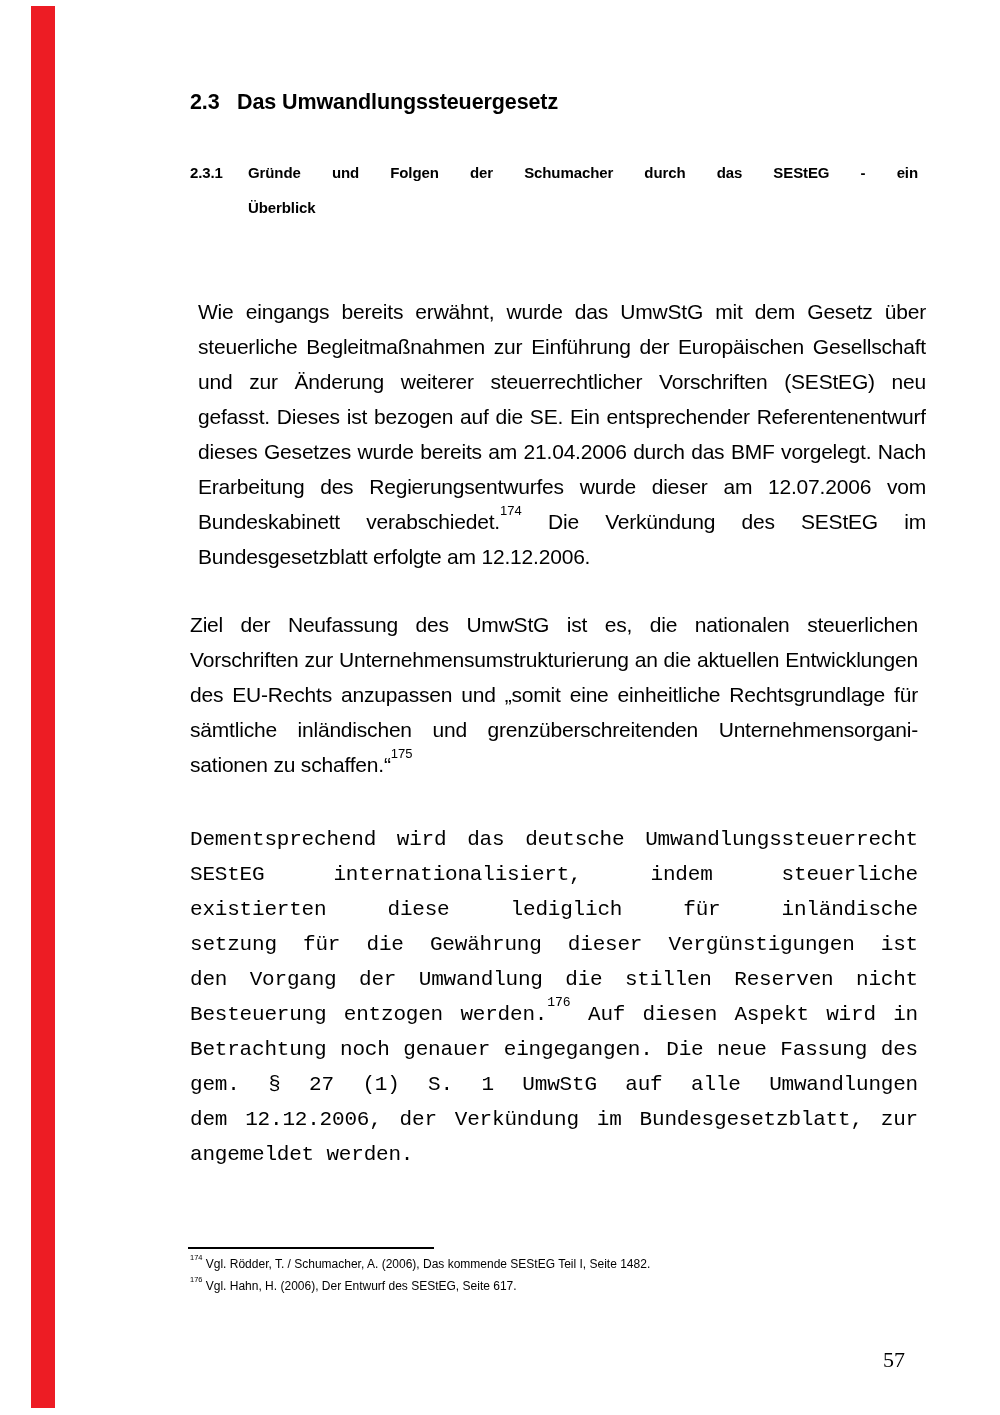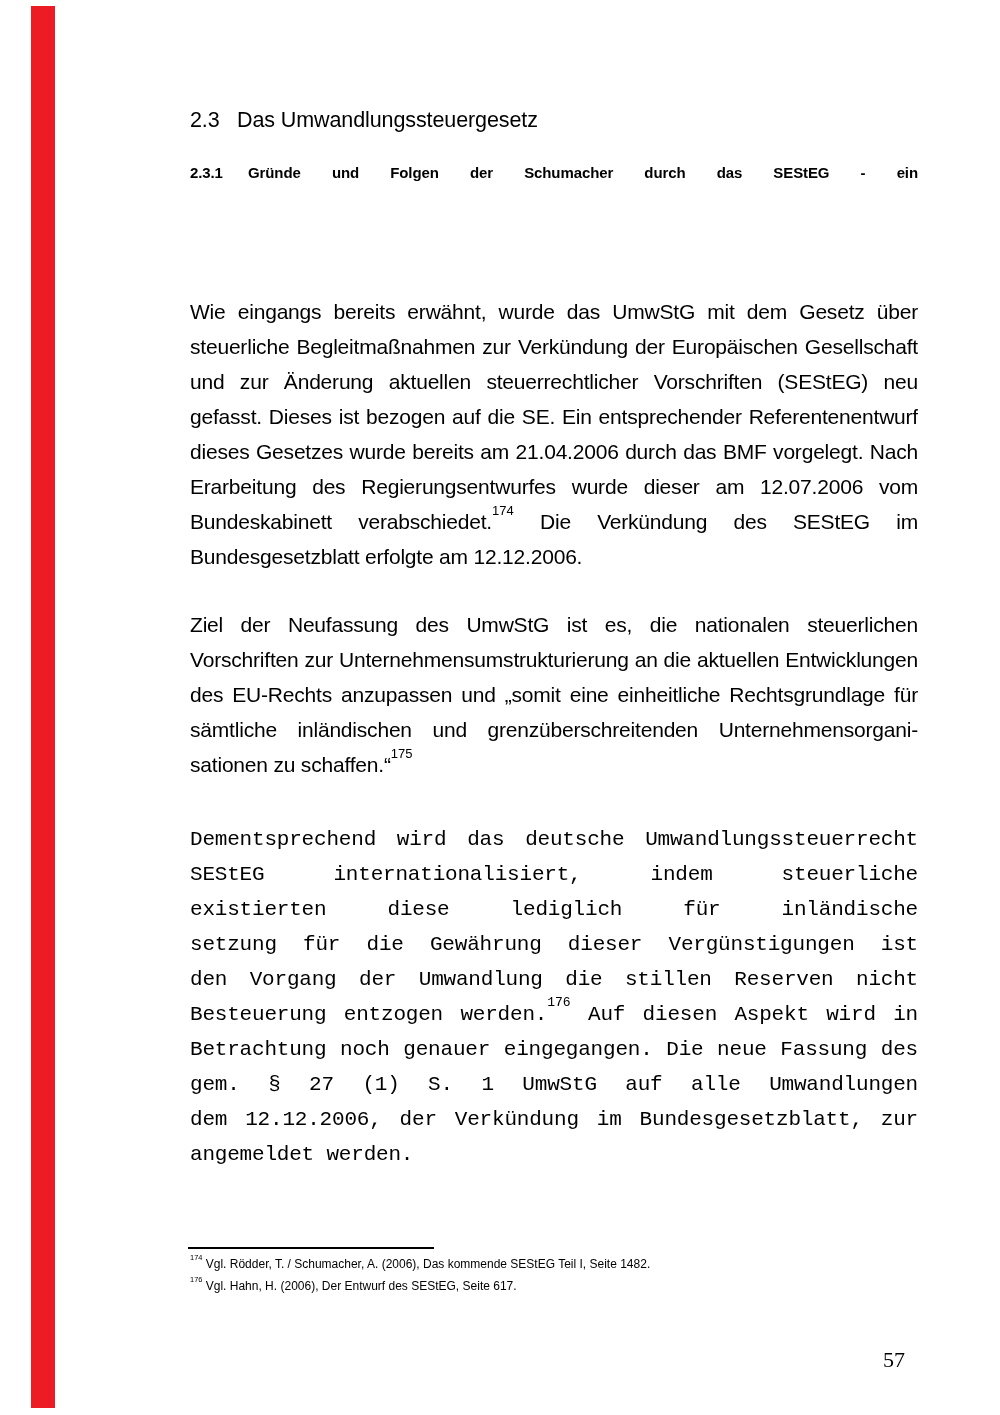"2.3" .heading1 { font-weight: 400 -> 700; top: 103px -> 85px }
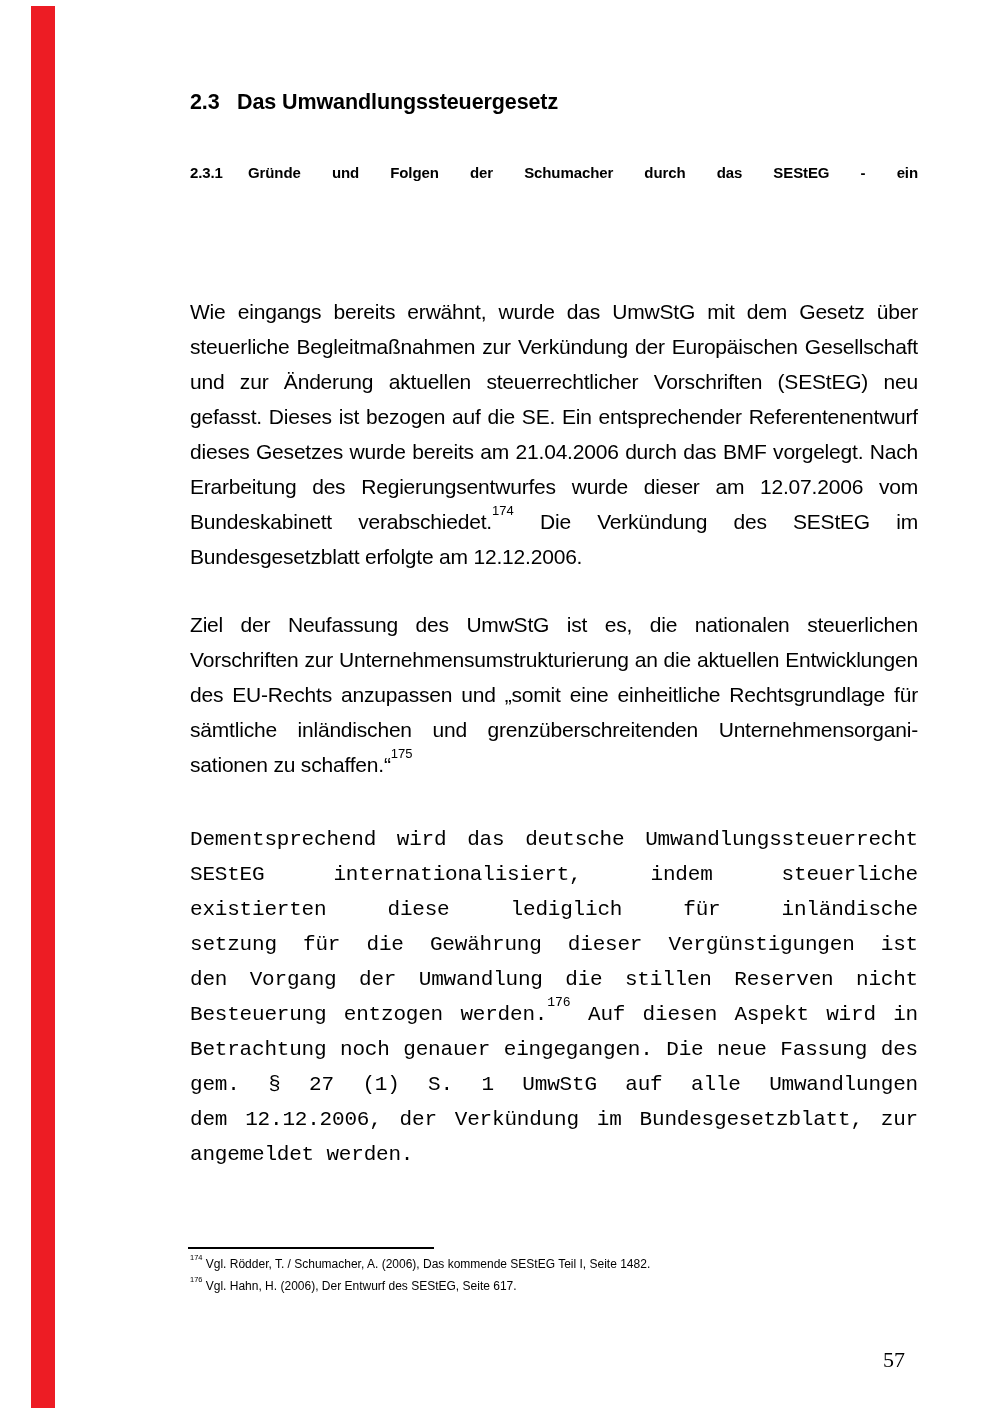"Überblick" span.lline { html: none -> <span>Überblick</span> }
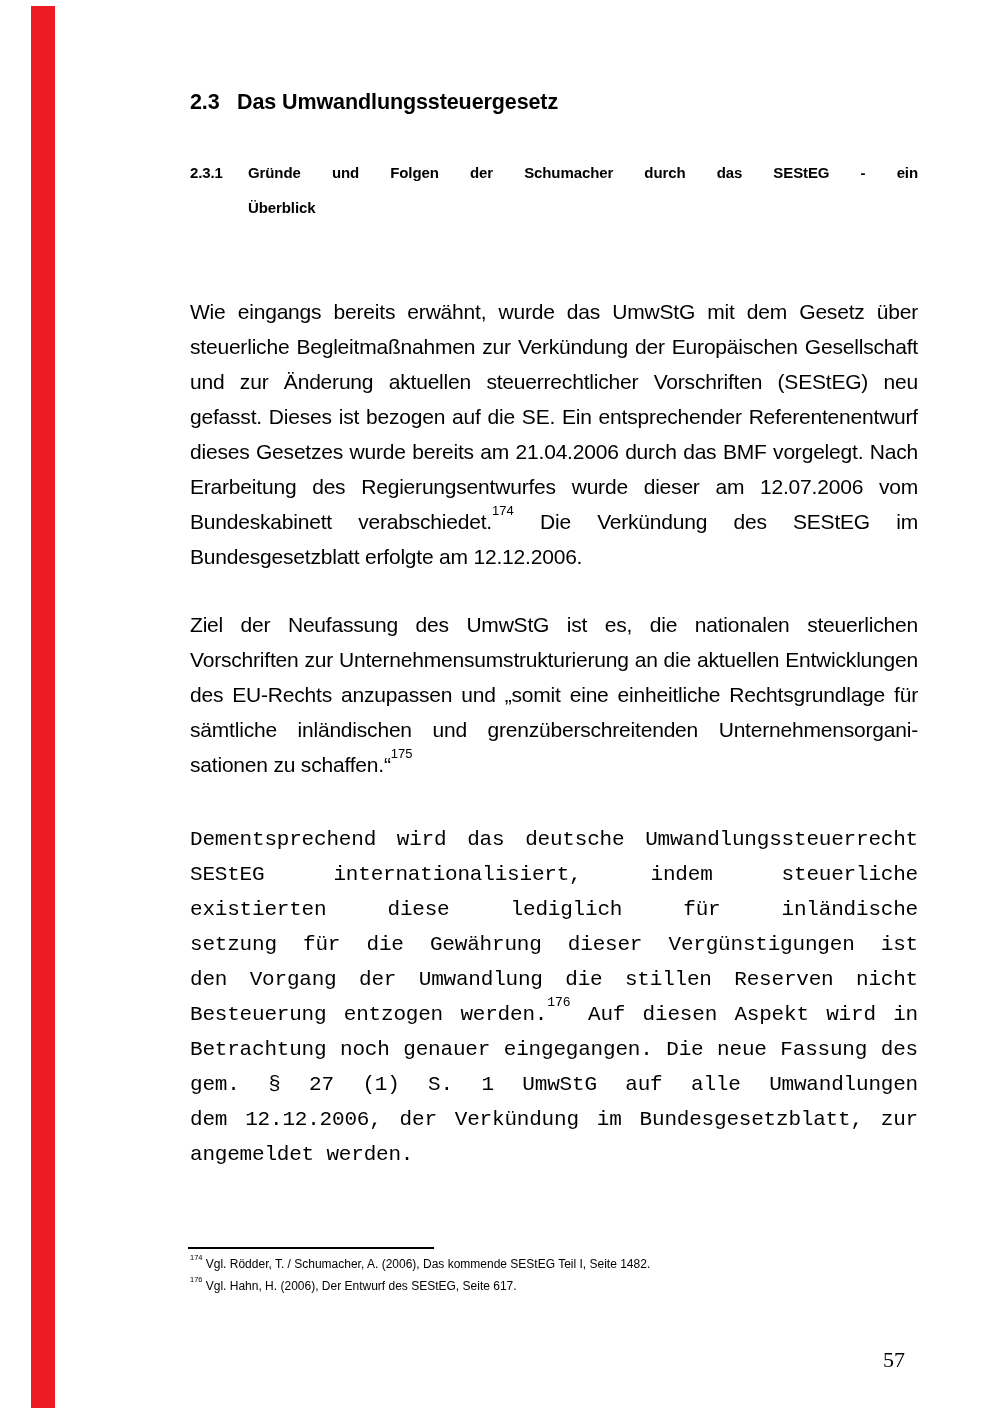"Wie eingangs bereits erwähnt, wurde" #para-0 { margin-left: none -> 8px }
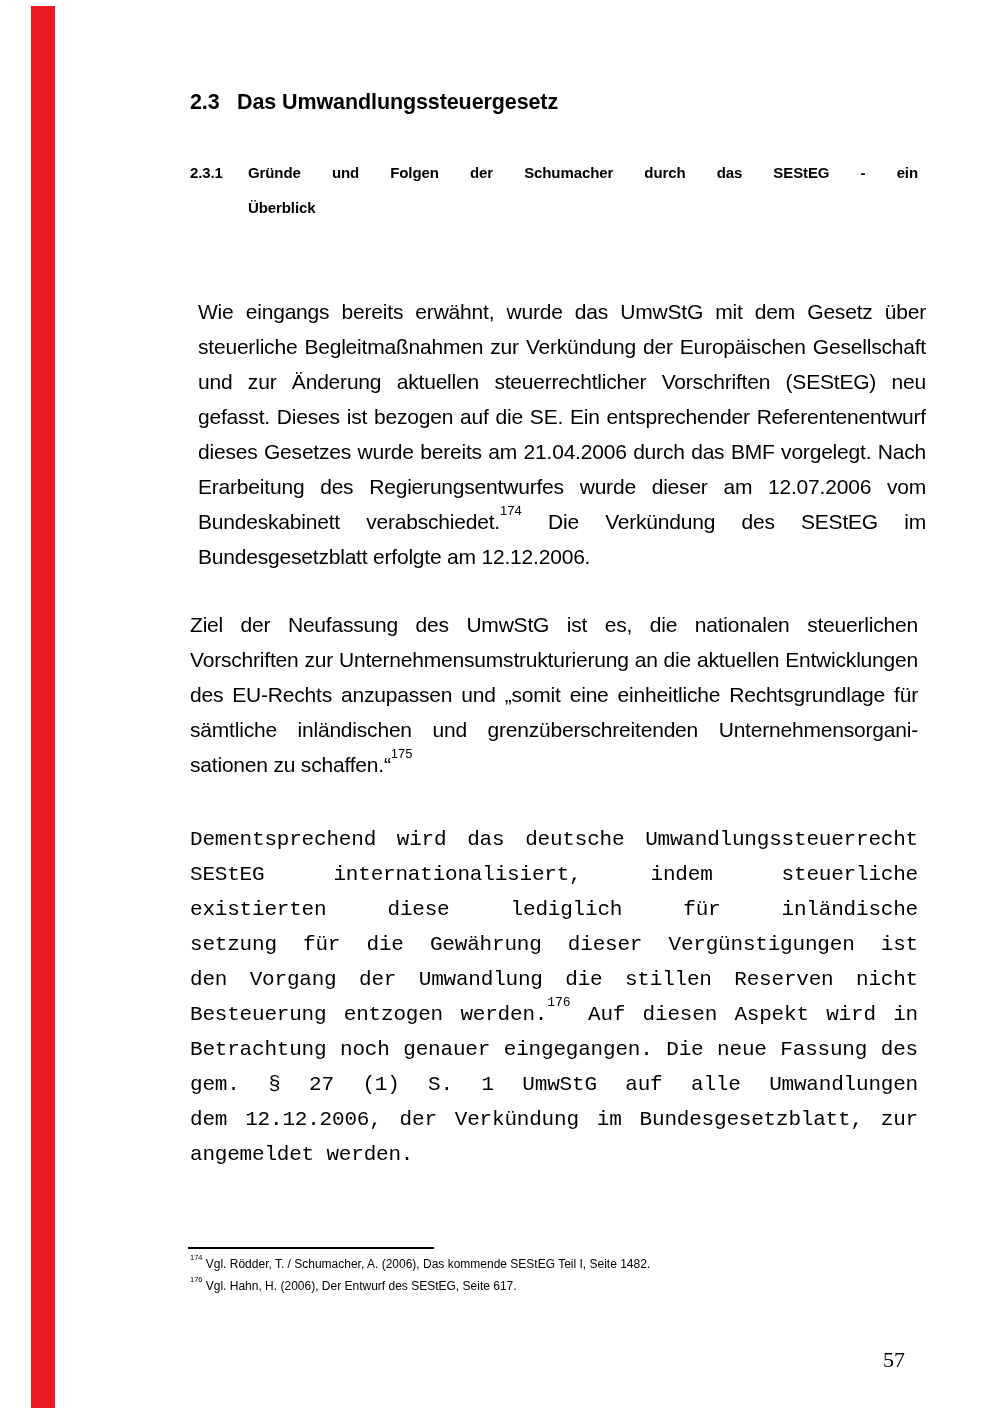"steuerliche Begleitmaßnahmen zur" div.ln { text: Verkündung -> Einführung }
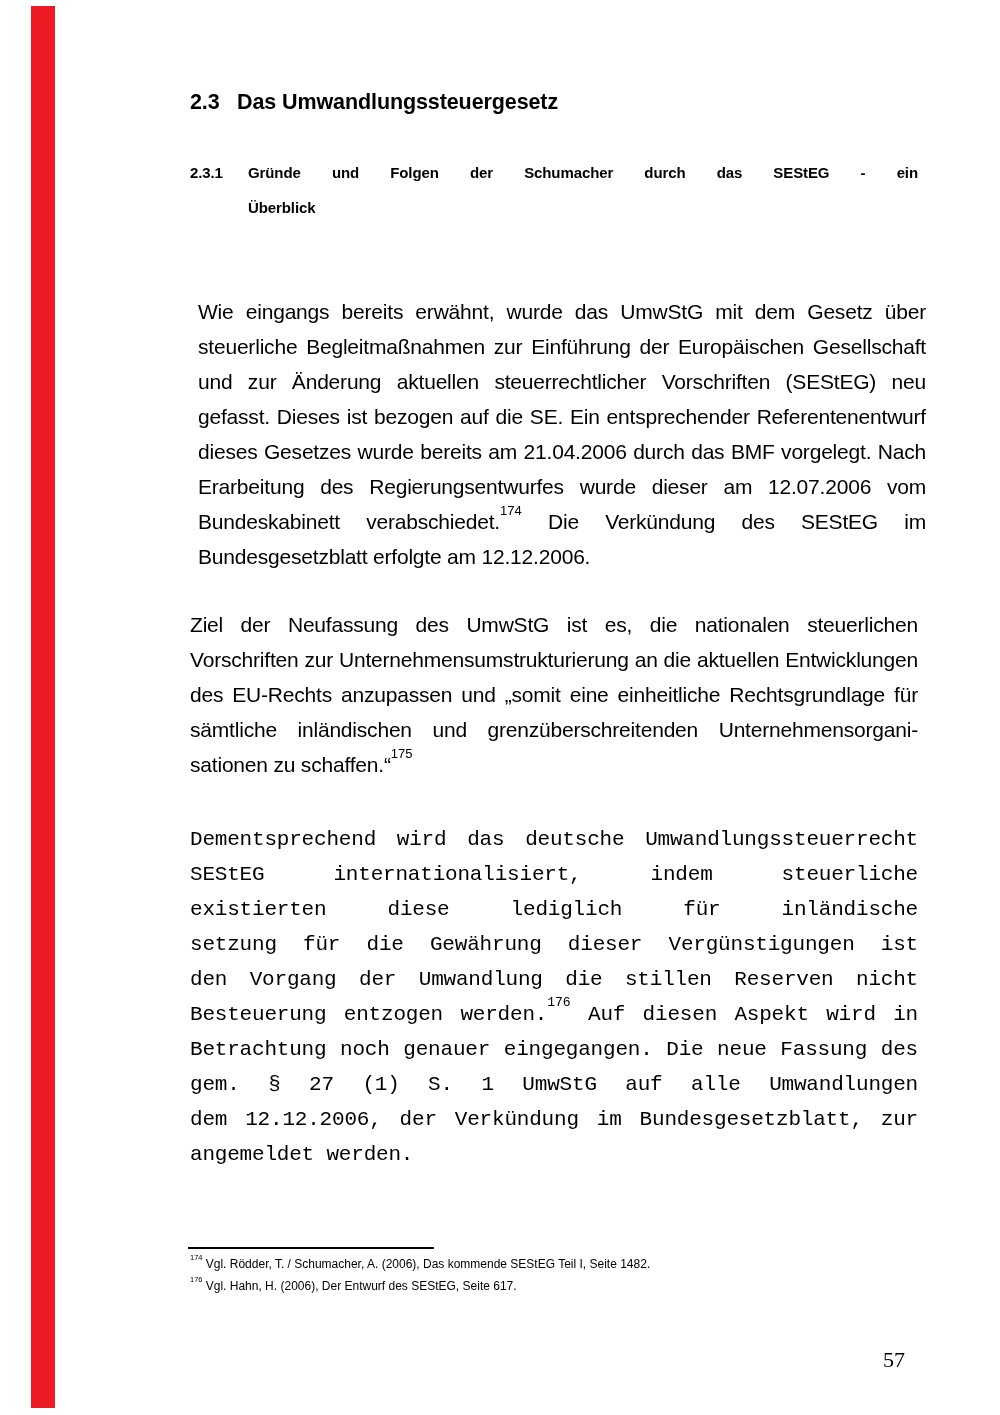"und zur Änderung aktuellen" div.ln { text: aktuellen -> weiterer }
